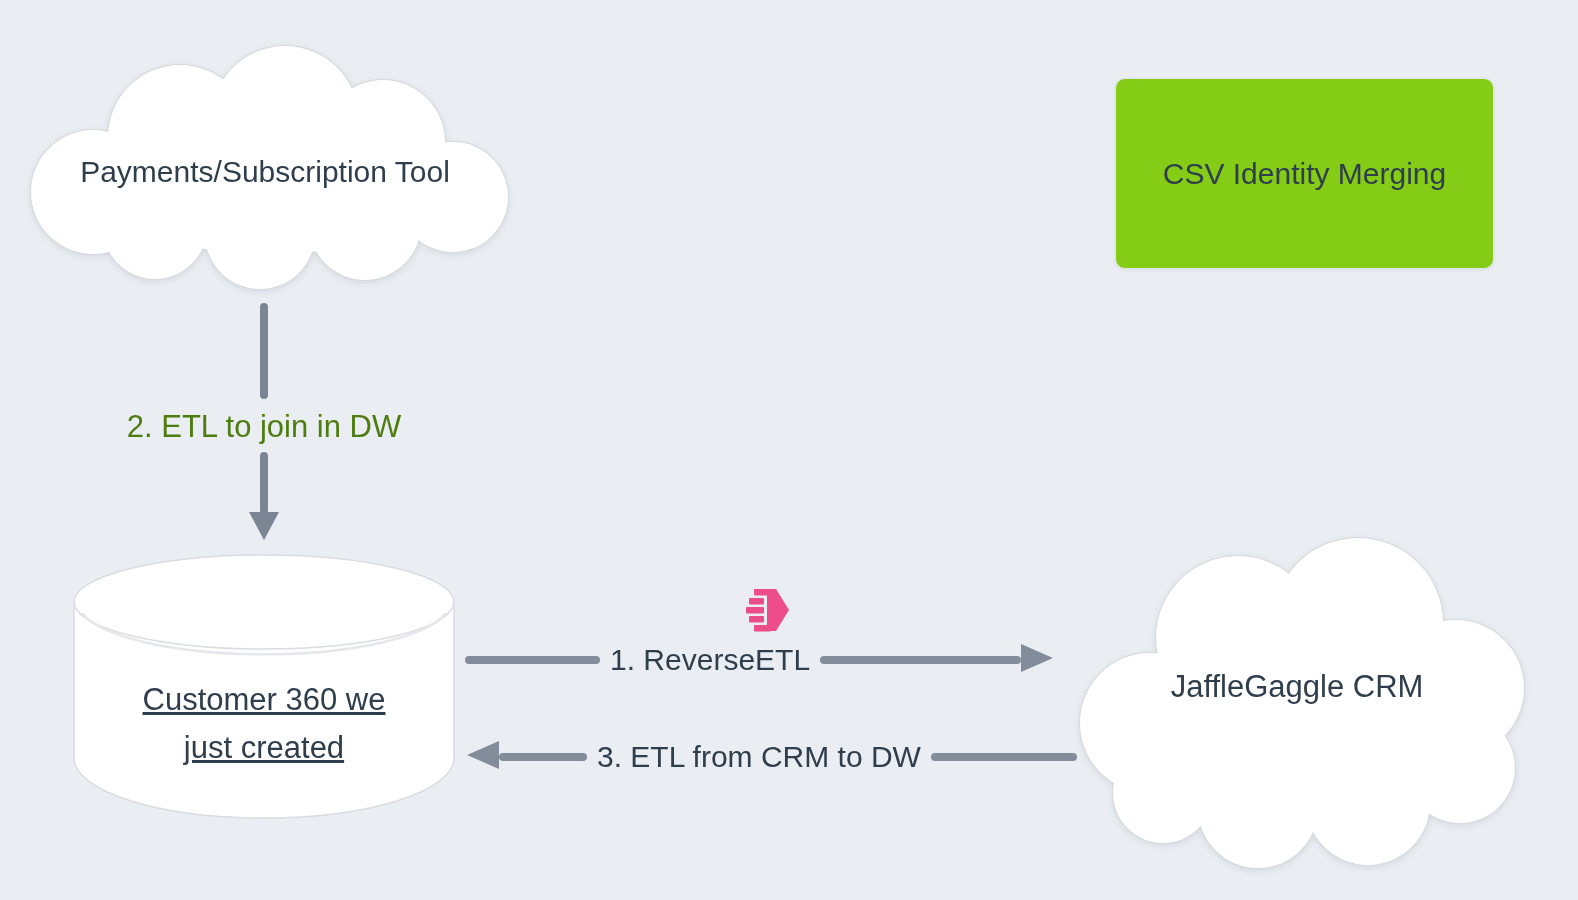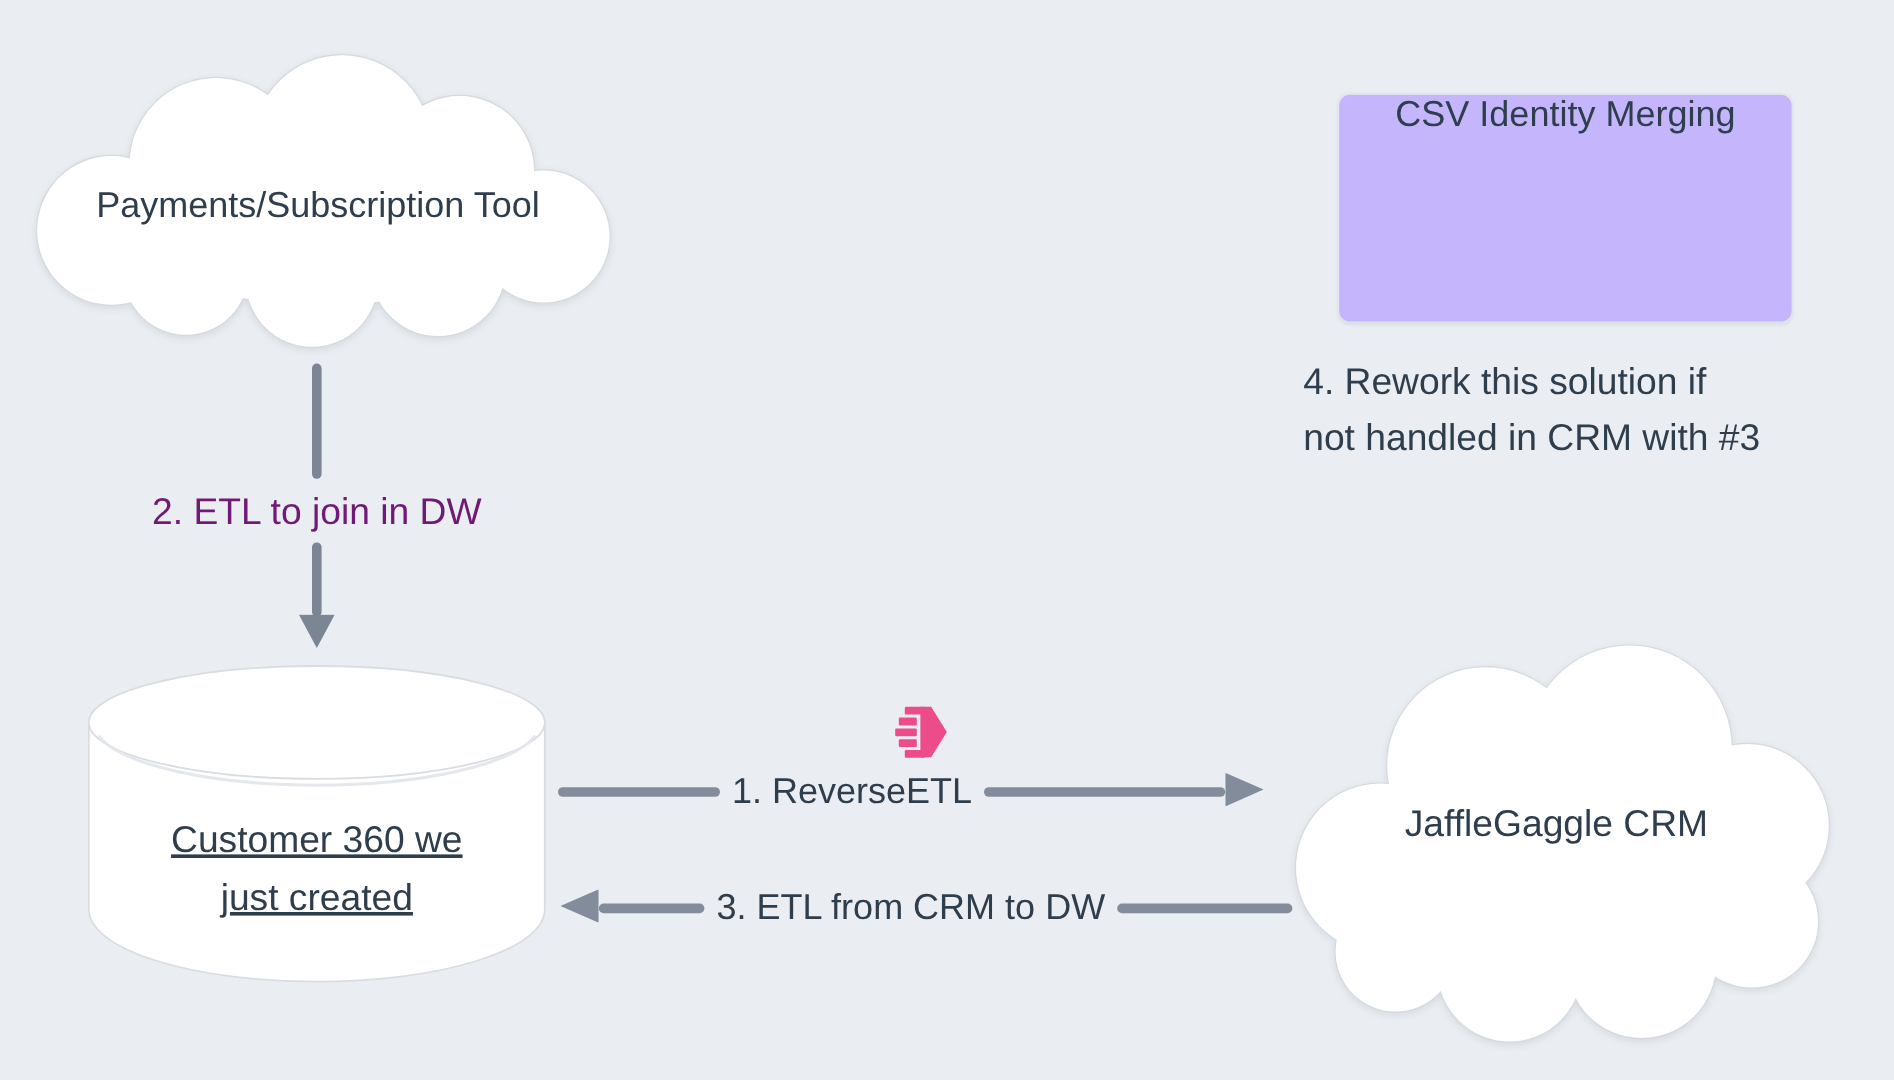"CSV Identity Merging" .card { align-items: none -> center; background: #c4b5fd -> #84cc16 }
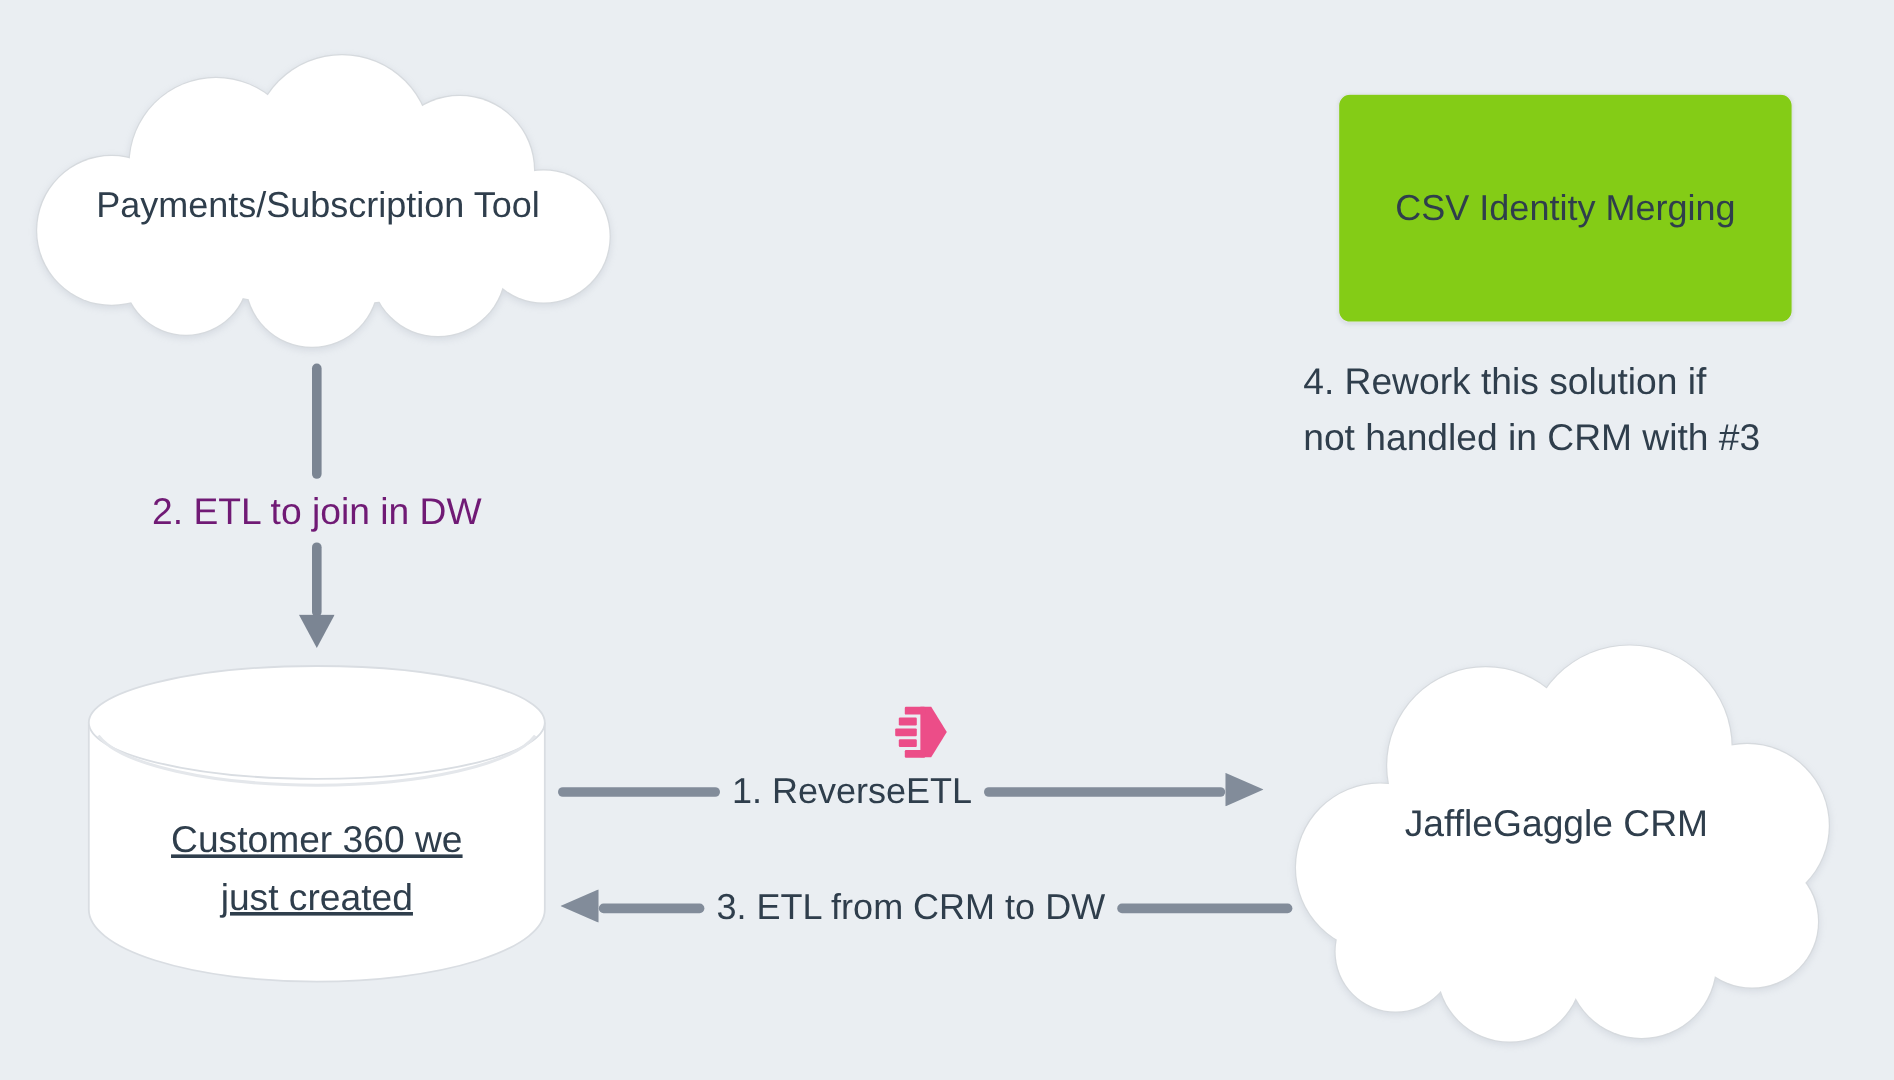"4. Rework this solution if" div.abs { html: <div>4. Rework this solution if not handled in CRM with #3</div> -> none }
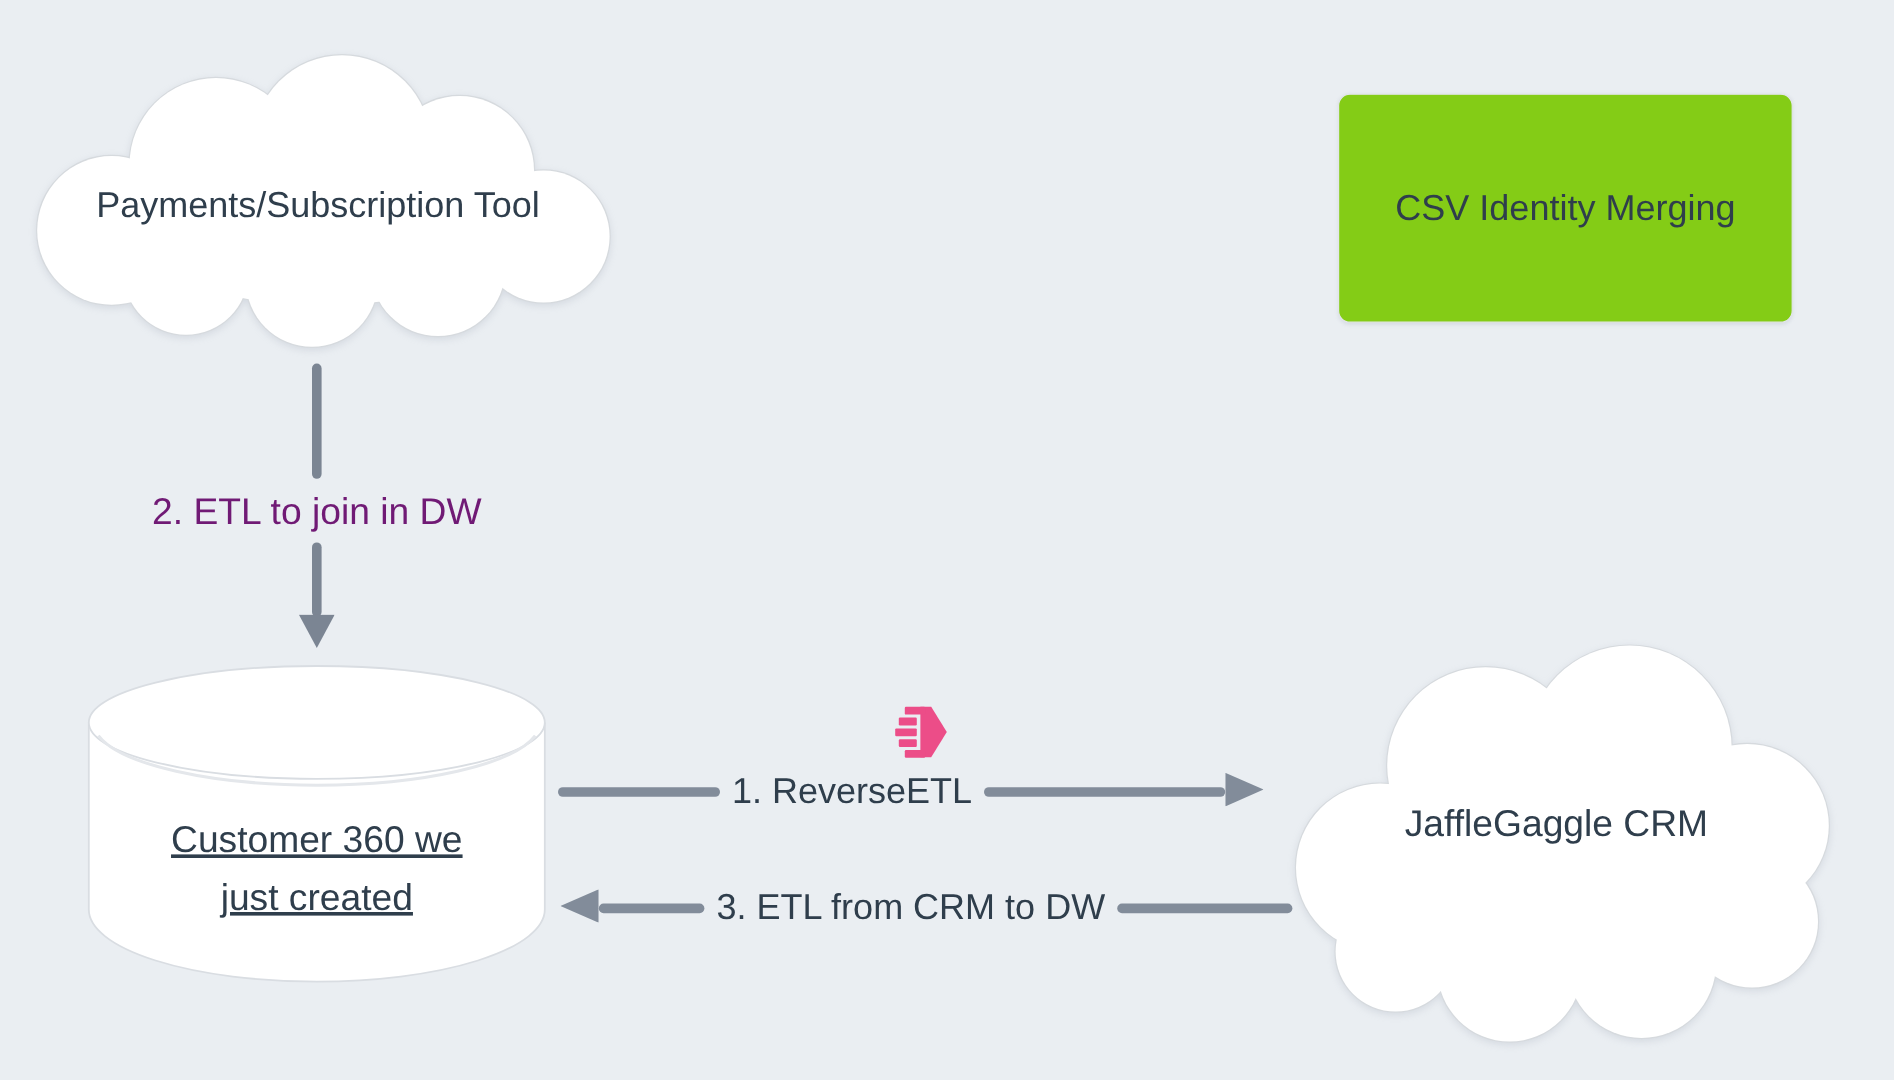"2. ETL to join in" .v-arrow-label { color: #701a75 -> #4d7c0f }
